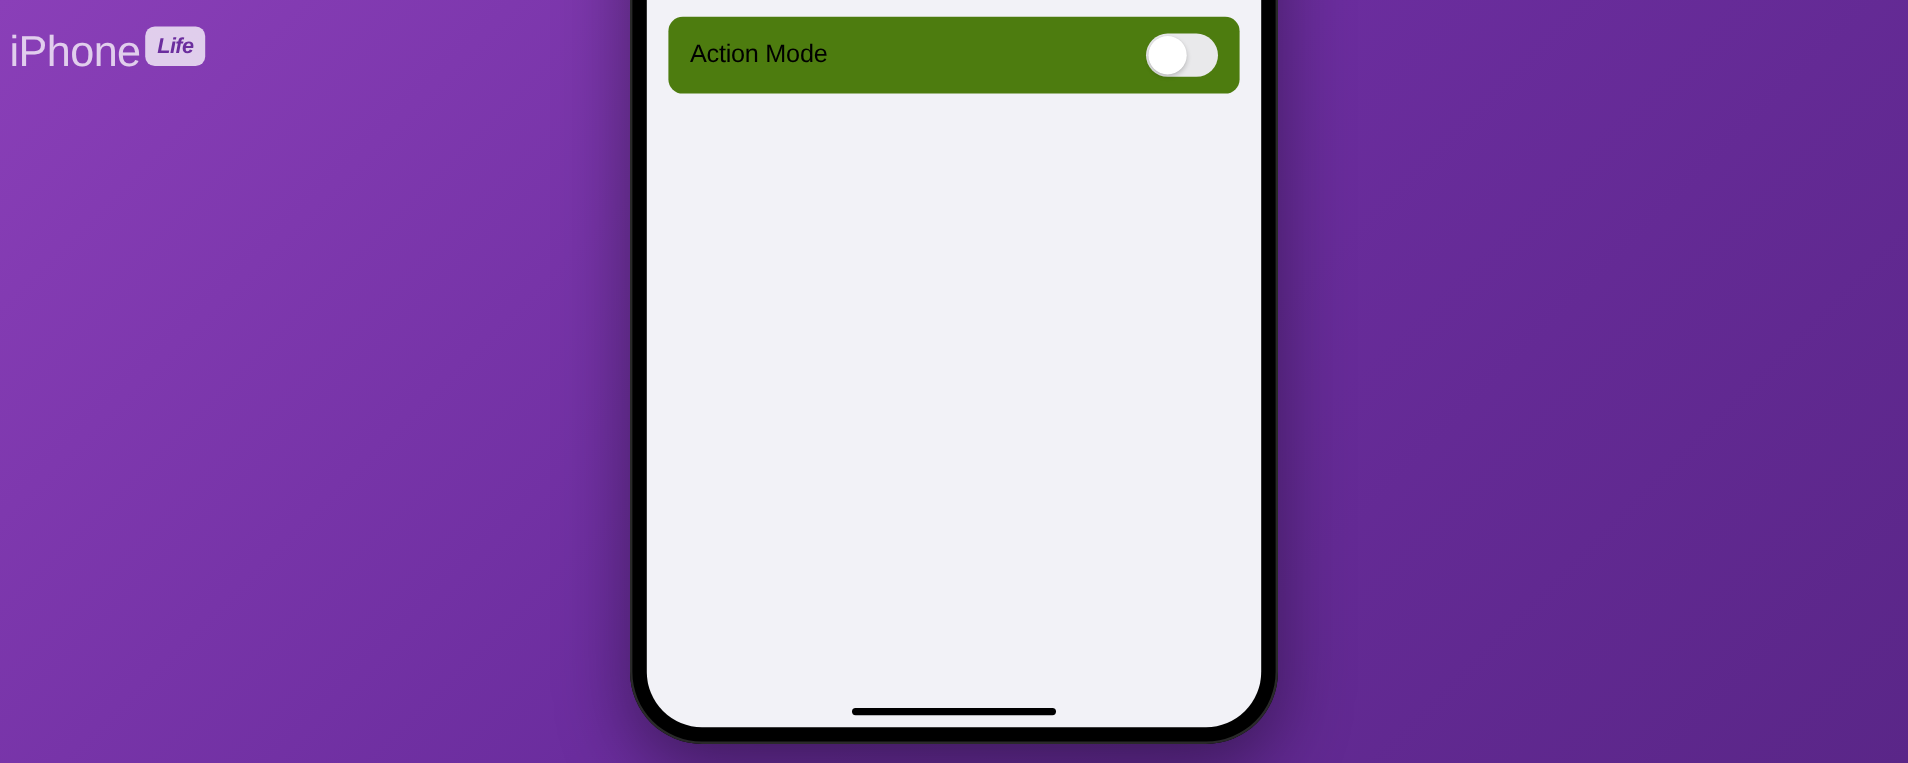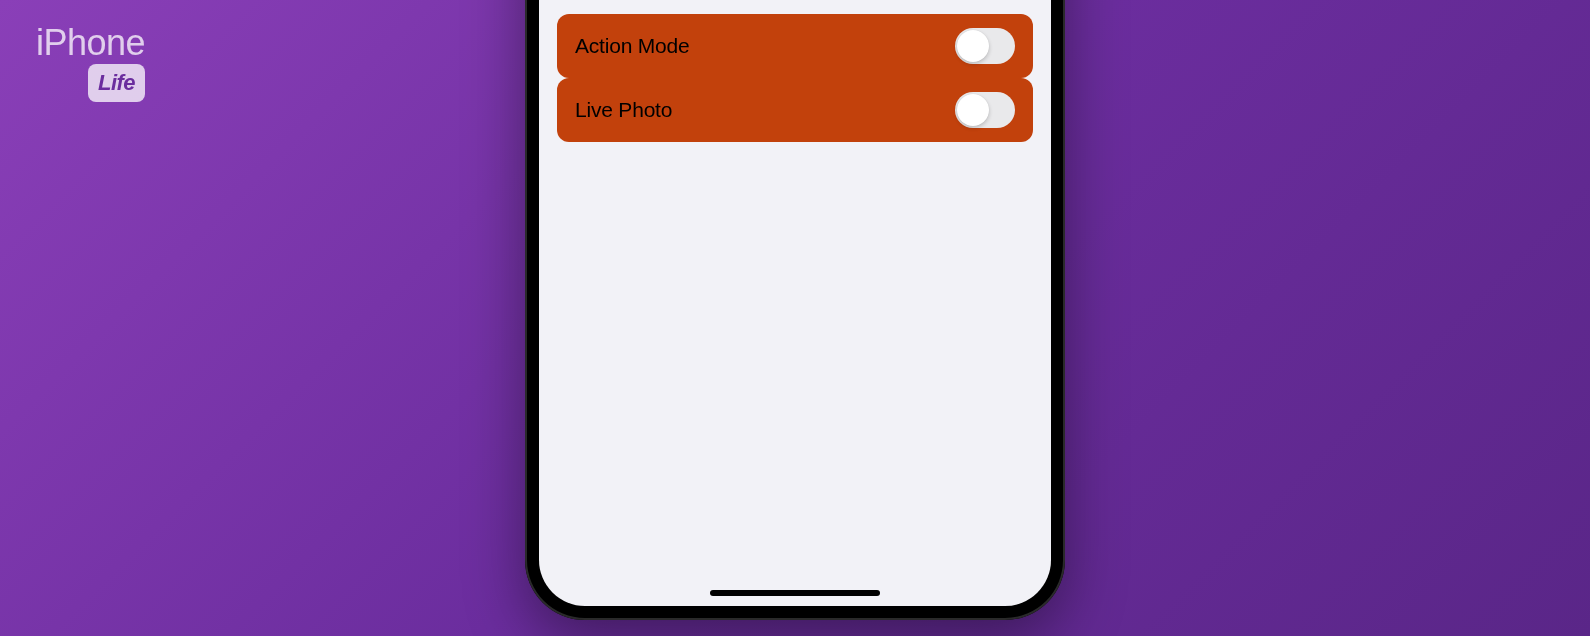"iPhone" .watermark { align-items: flex-end -> flex-start; flex-direction: column -> none; left: 36px -> 8px }
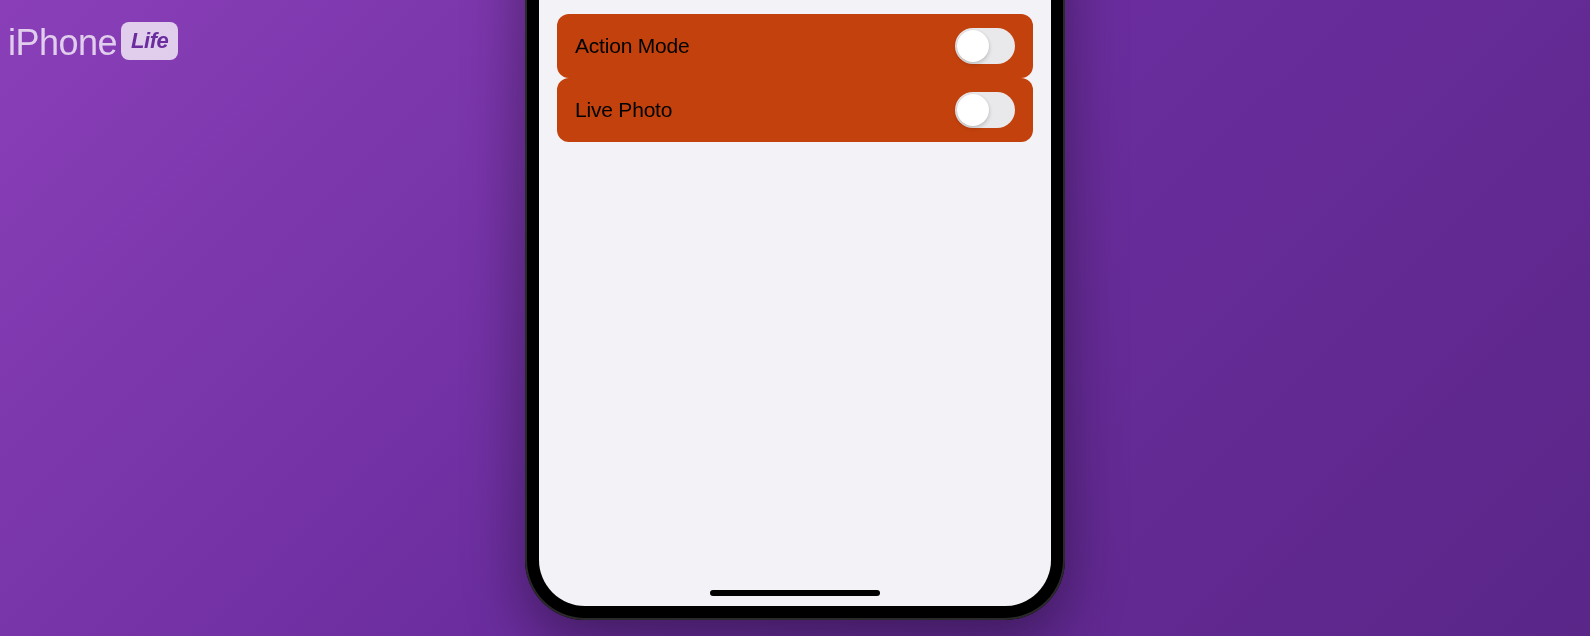"Life" .watermark-badge { font-size: 22px -> 18px }
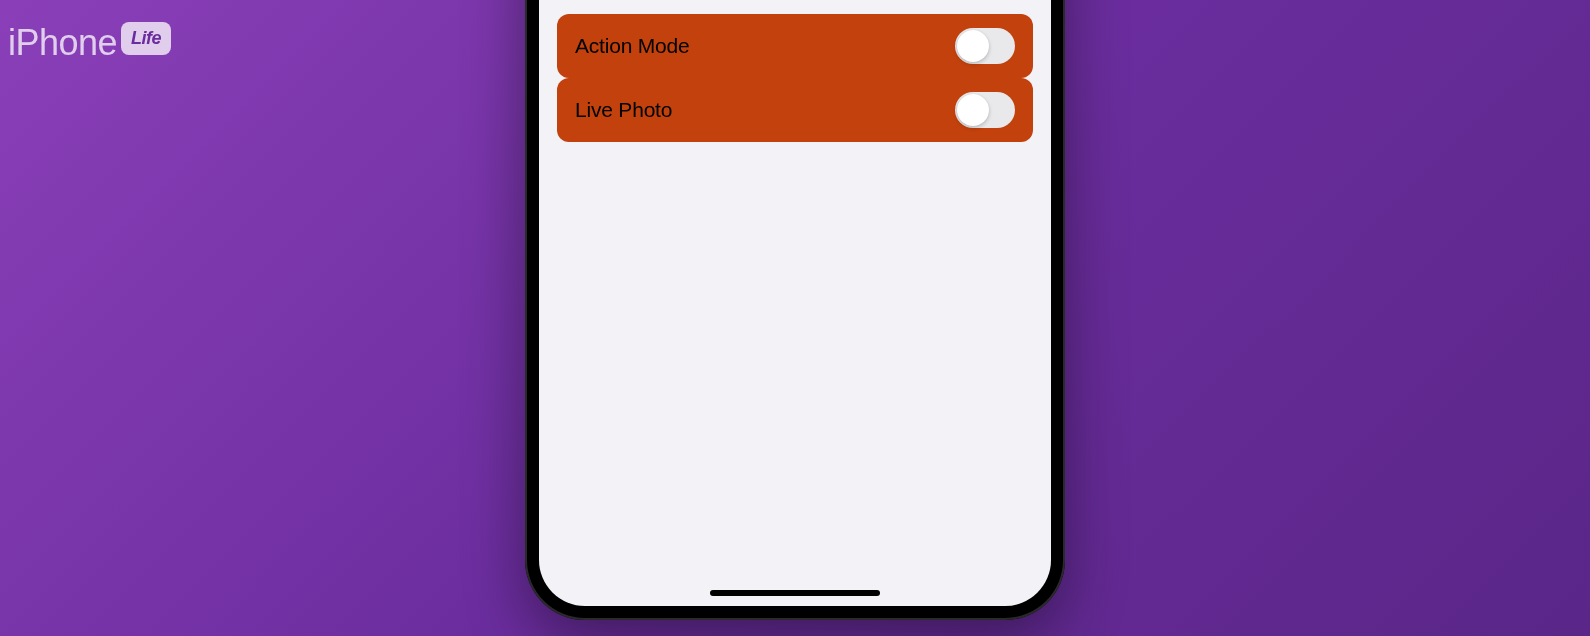"Action Mode" .setting-row { background: #c2410c -> #4d7c0f }
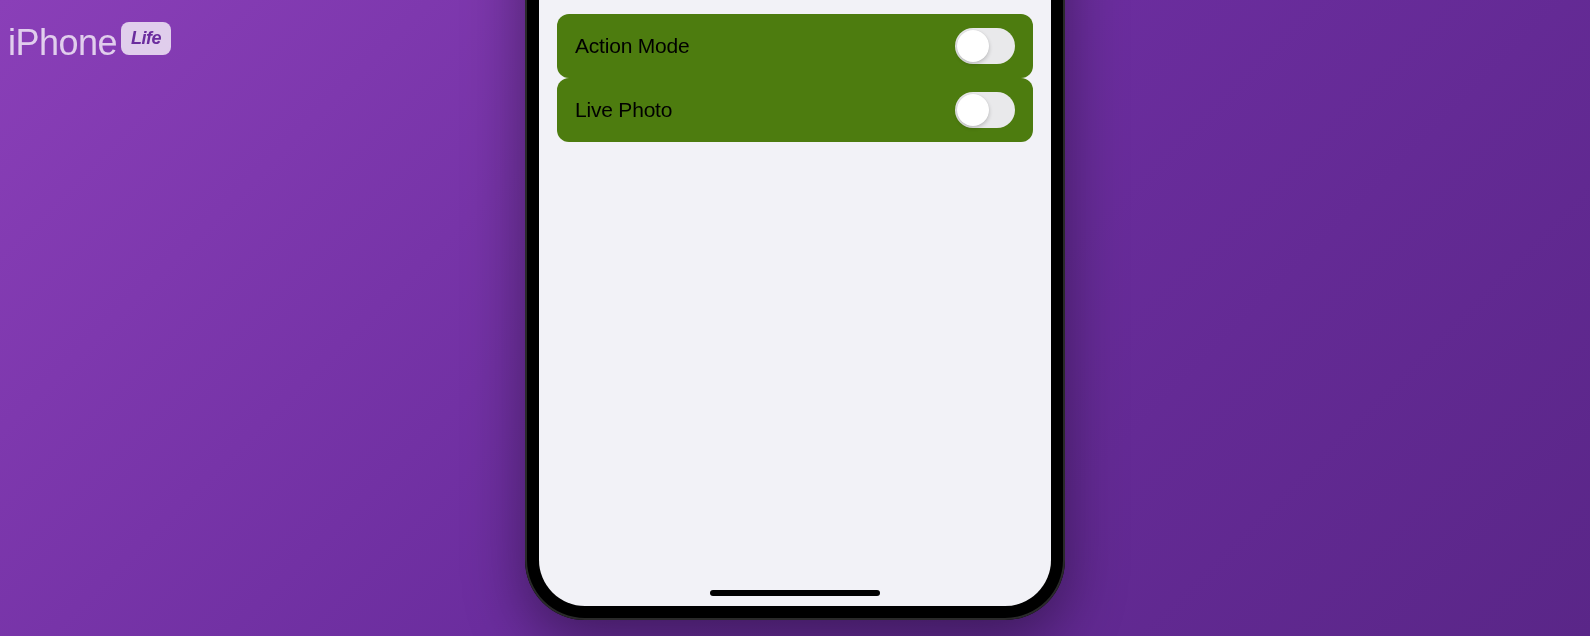"Live Photo" div.setting-row { html: <div> <span>Live Photo</span> <div> <div></div> </div> </div> -> none }
